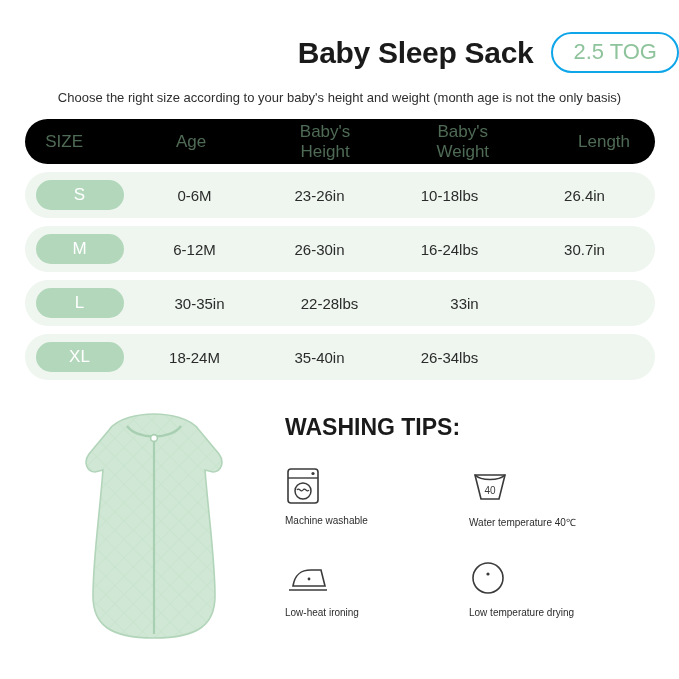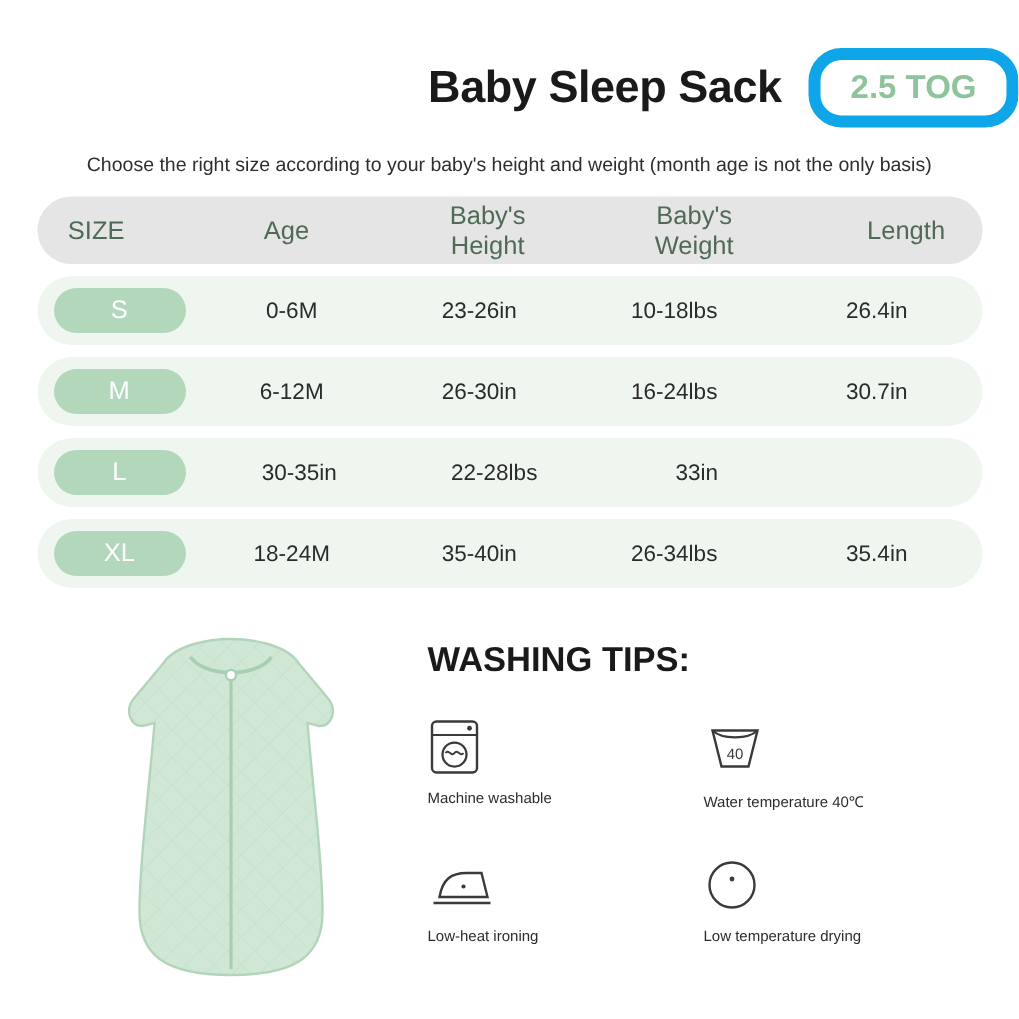"2.5 TOG" .tog-badge { border: 8px solid #0ea5e9 -> 2px solid #0ea5e9; font-weight: bold -> normal }
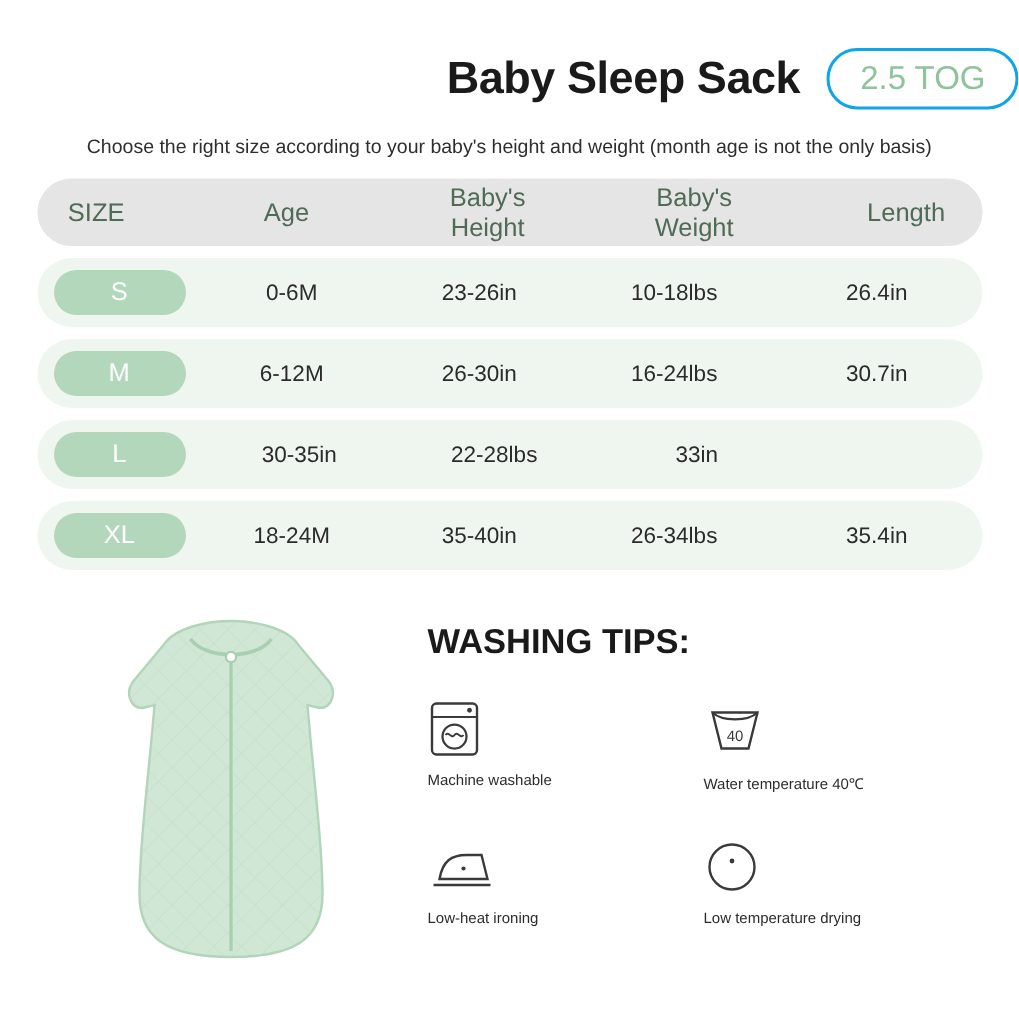"SIZE" .row.head { background: #e5e5e5 -> #000000 }
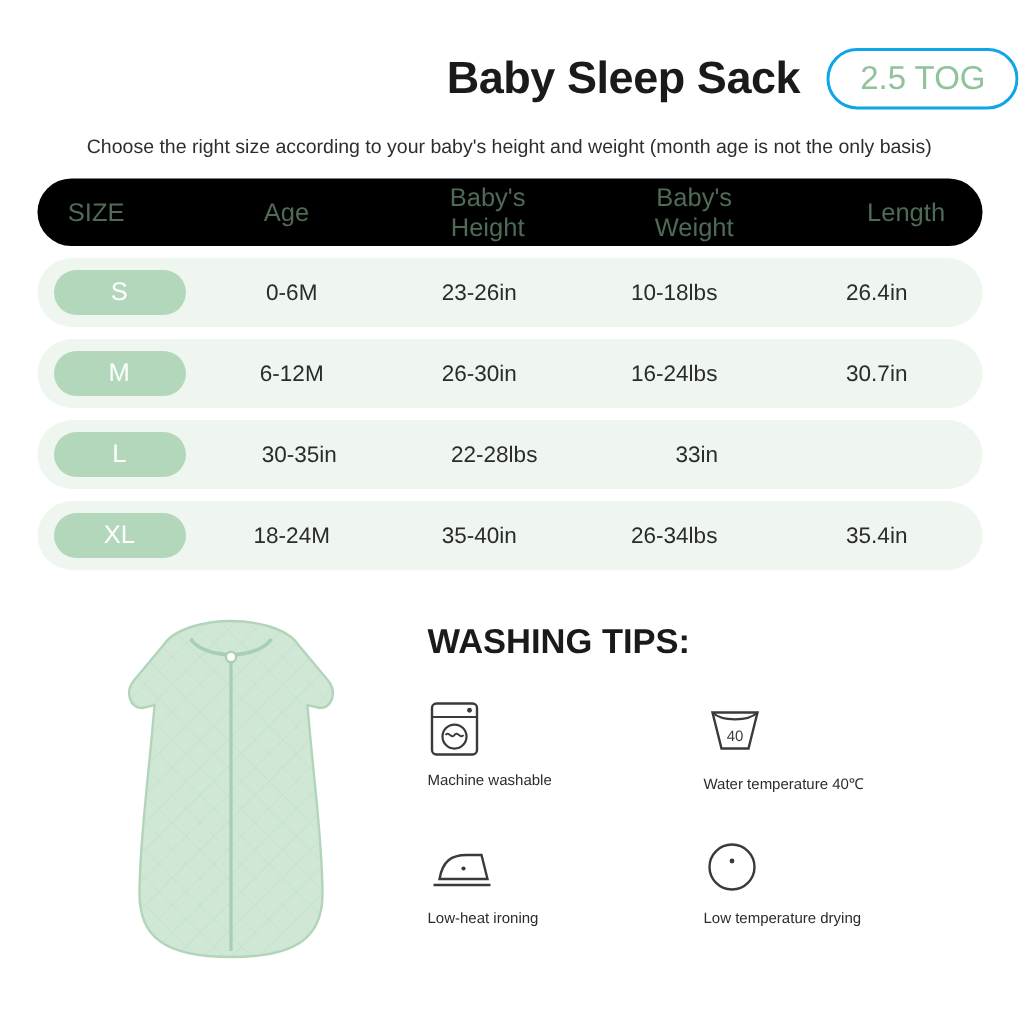"35.4in" div.cell { html: <div>35.4in</div> -> none }
